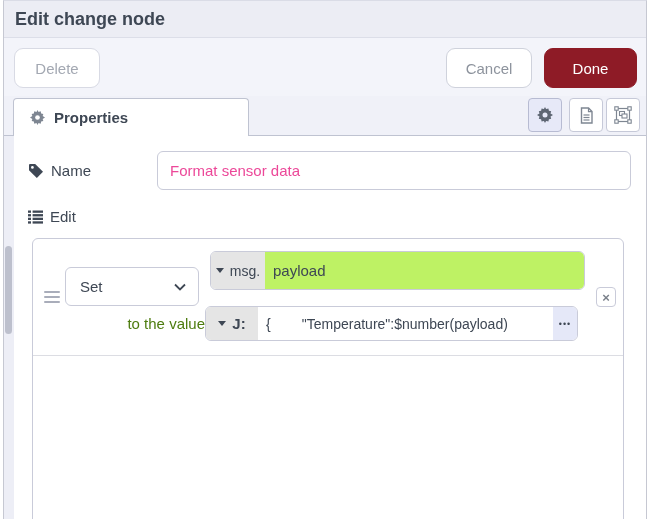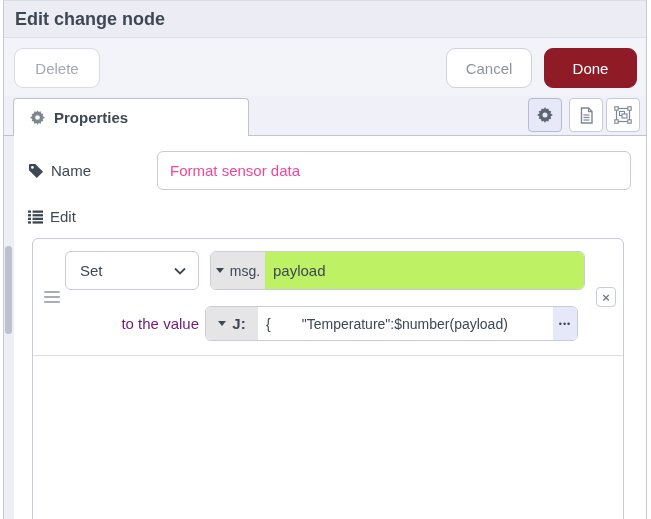"Set" .action-select { margin-top: none -> 16px }
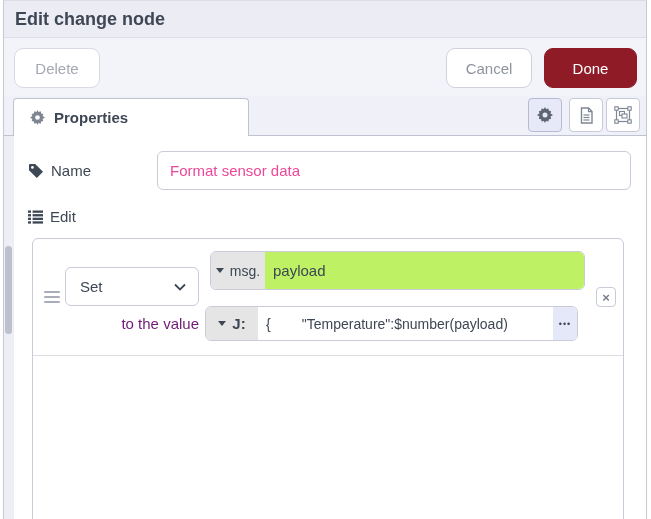"to the value" .to-label { color: #701a75 -> #4d7c0f; padding-right: 6px -> 0 }
